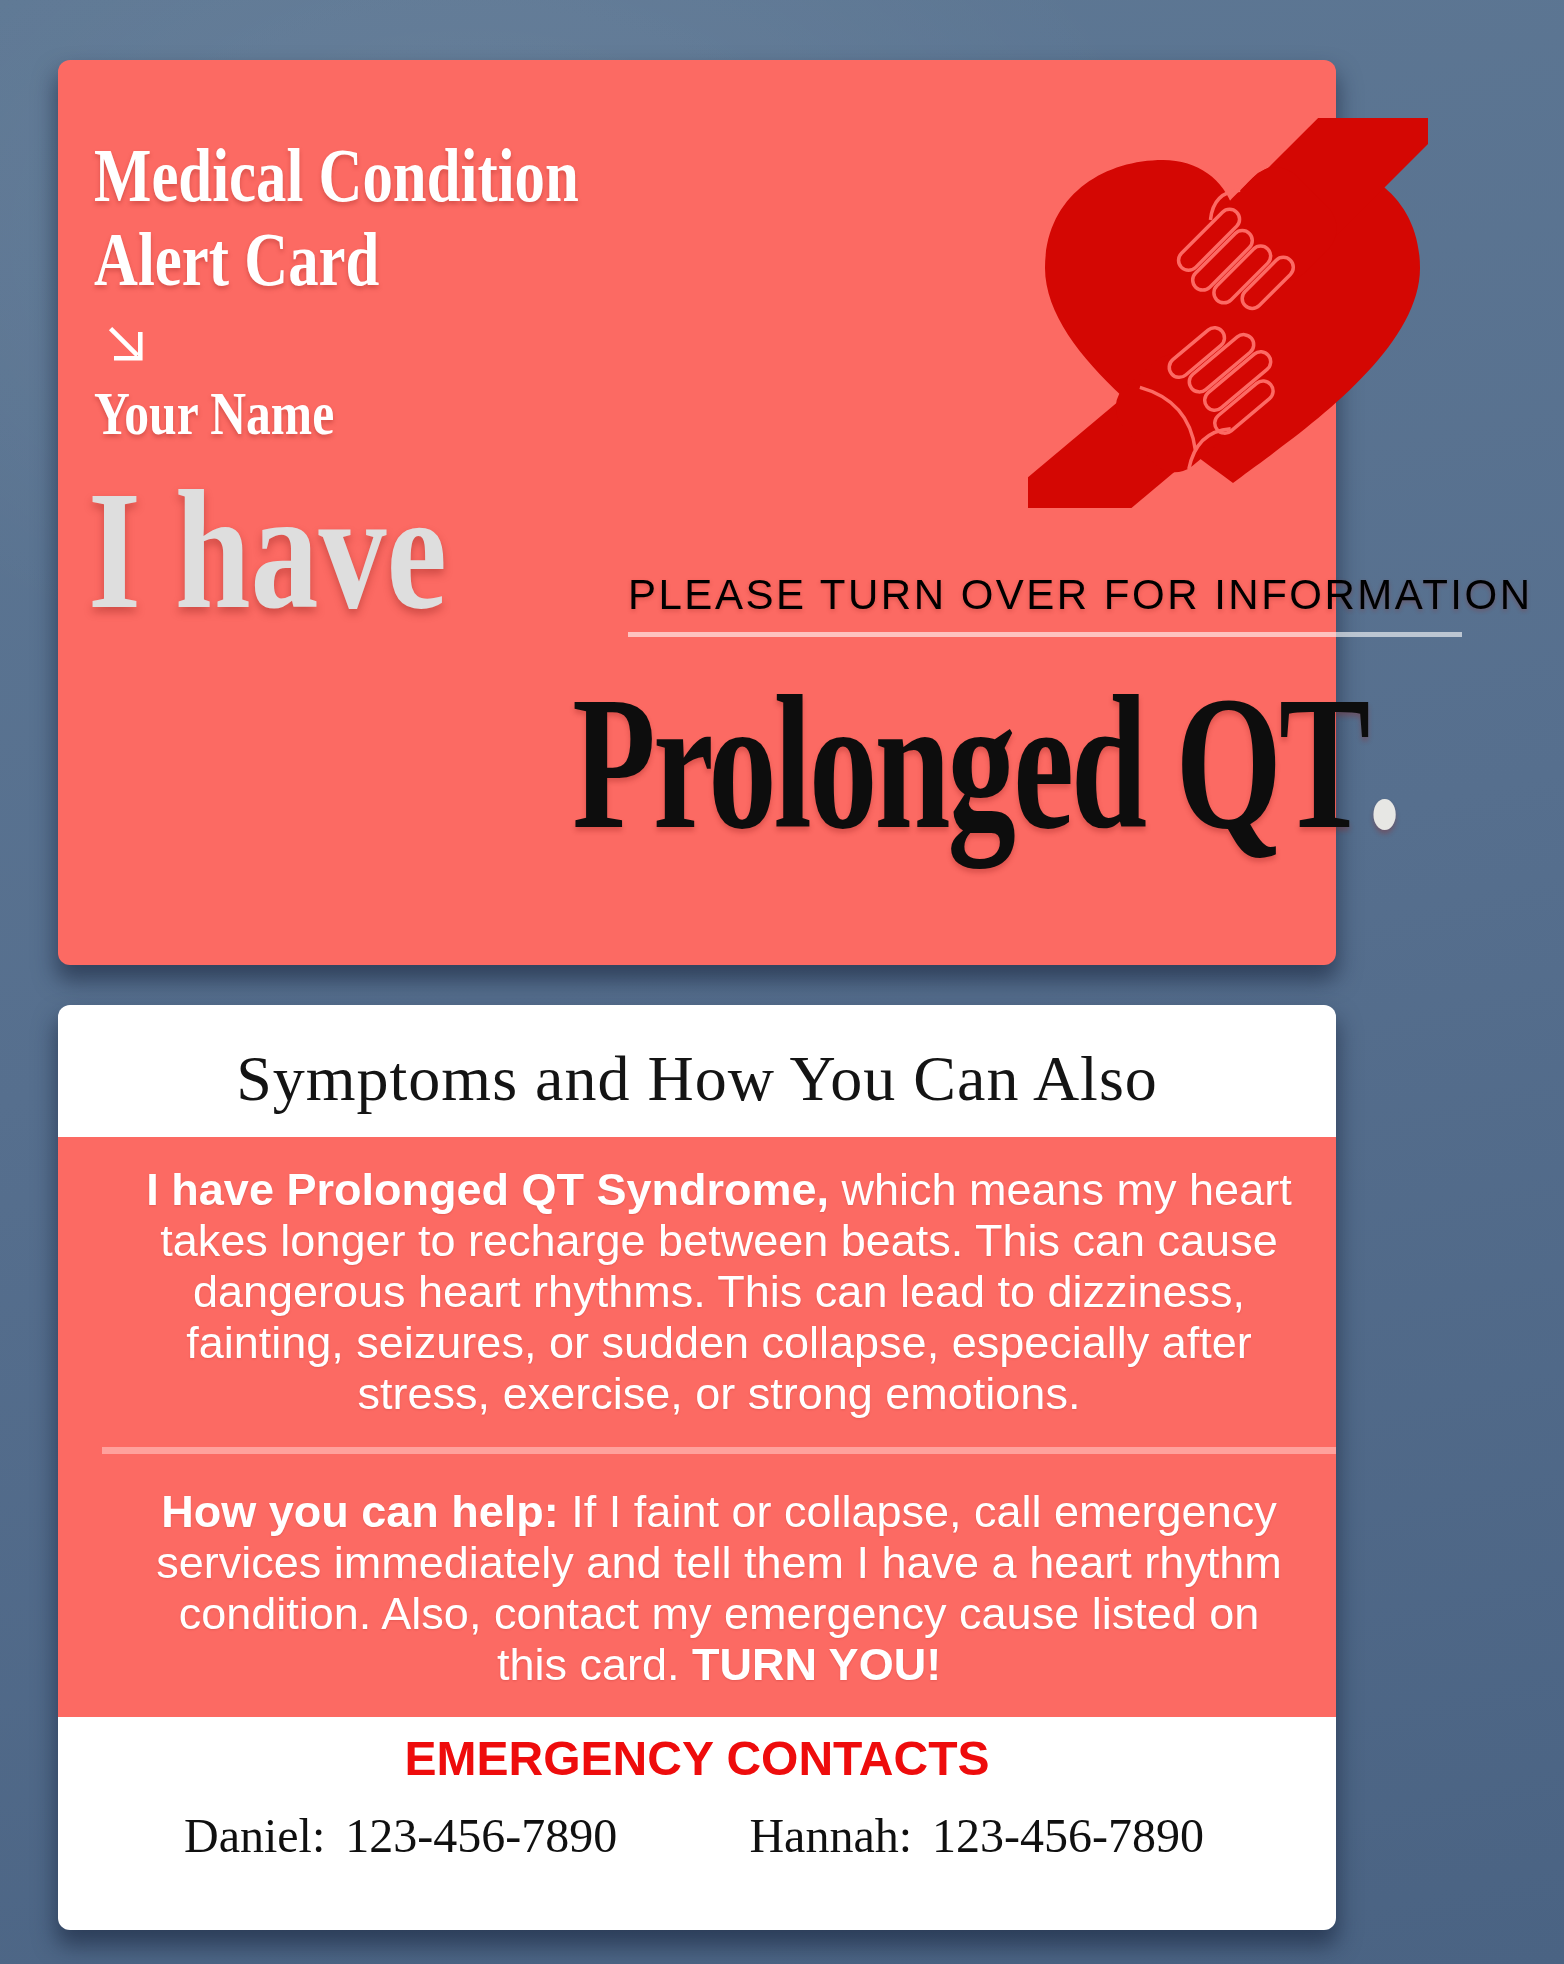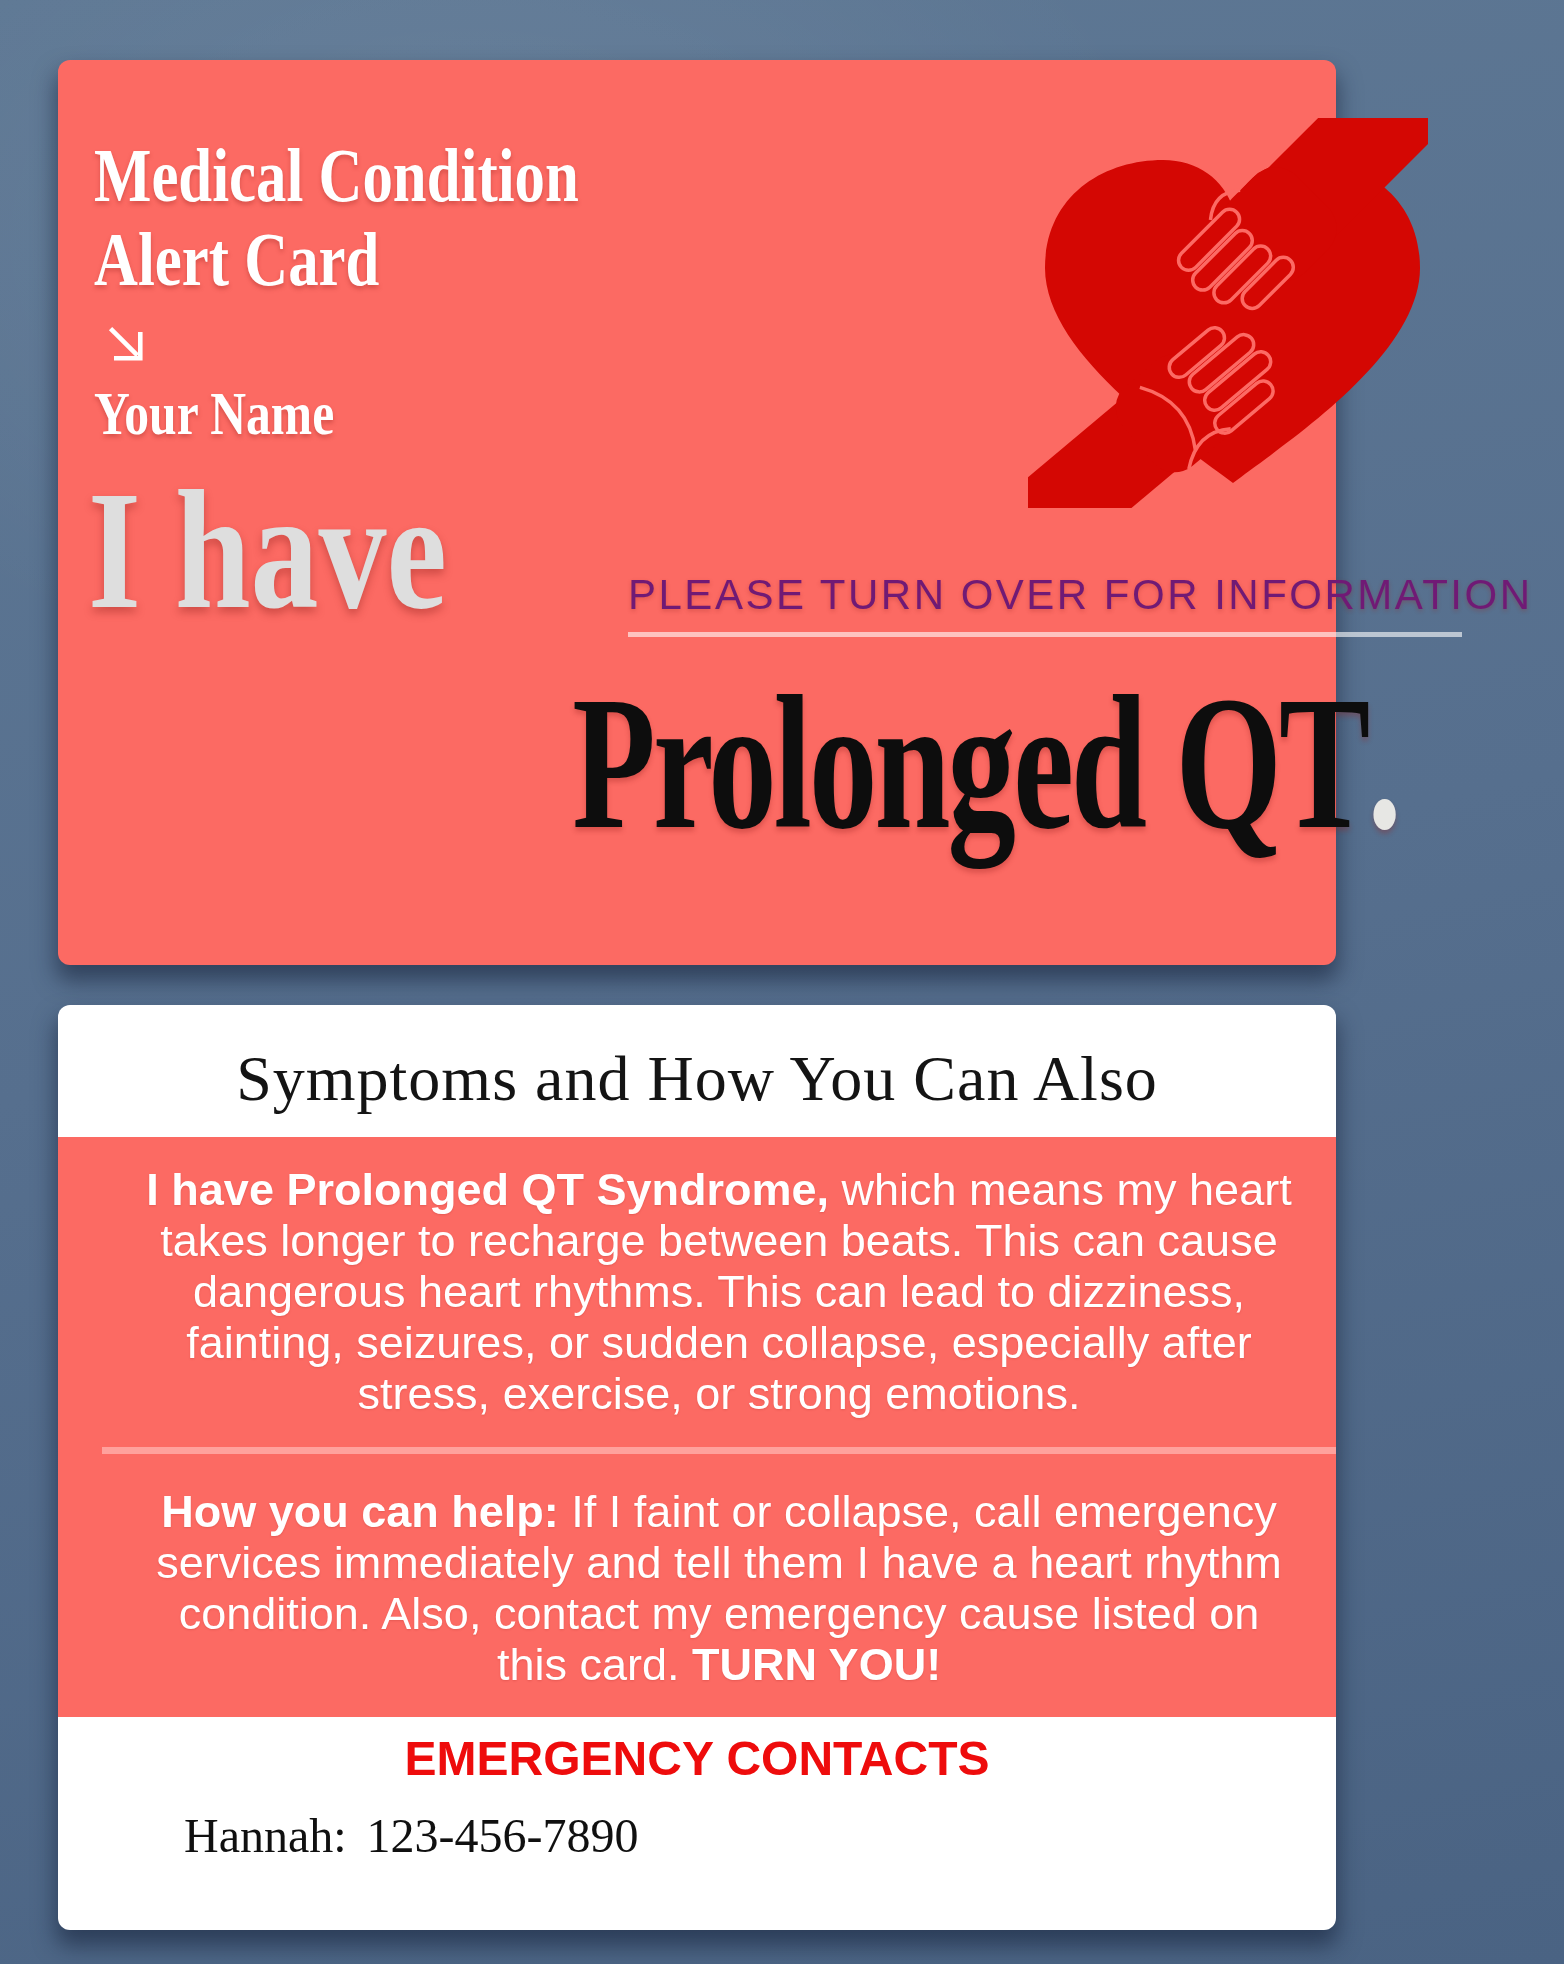"PLEASE TURN OVER FOR INFORMATION" .turnover { color: #701a75 -> #000000 }
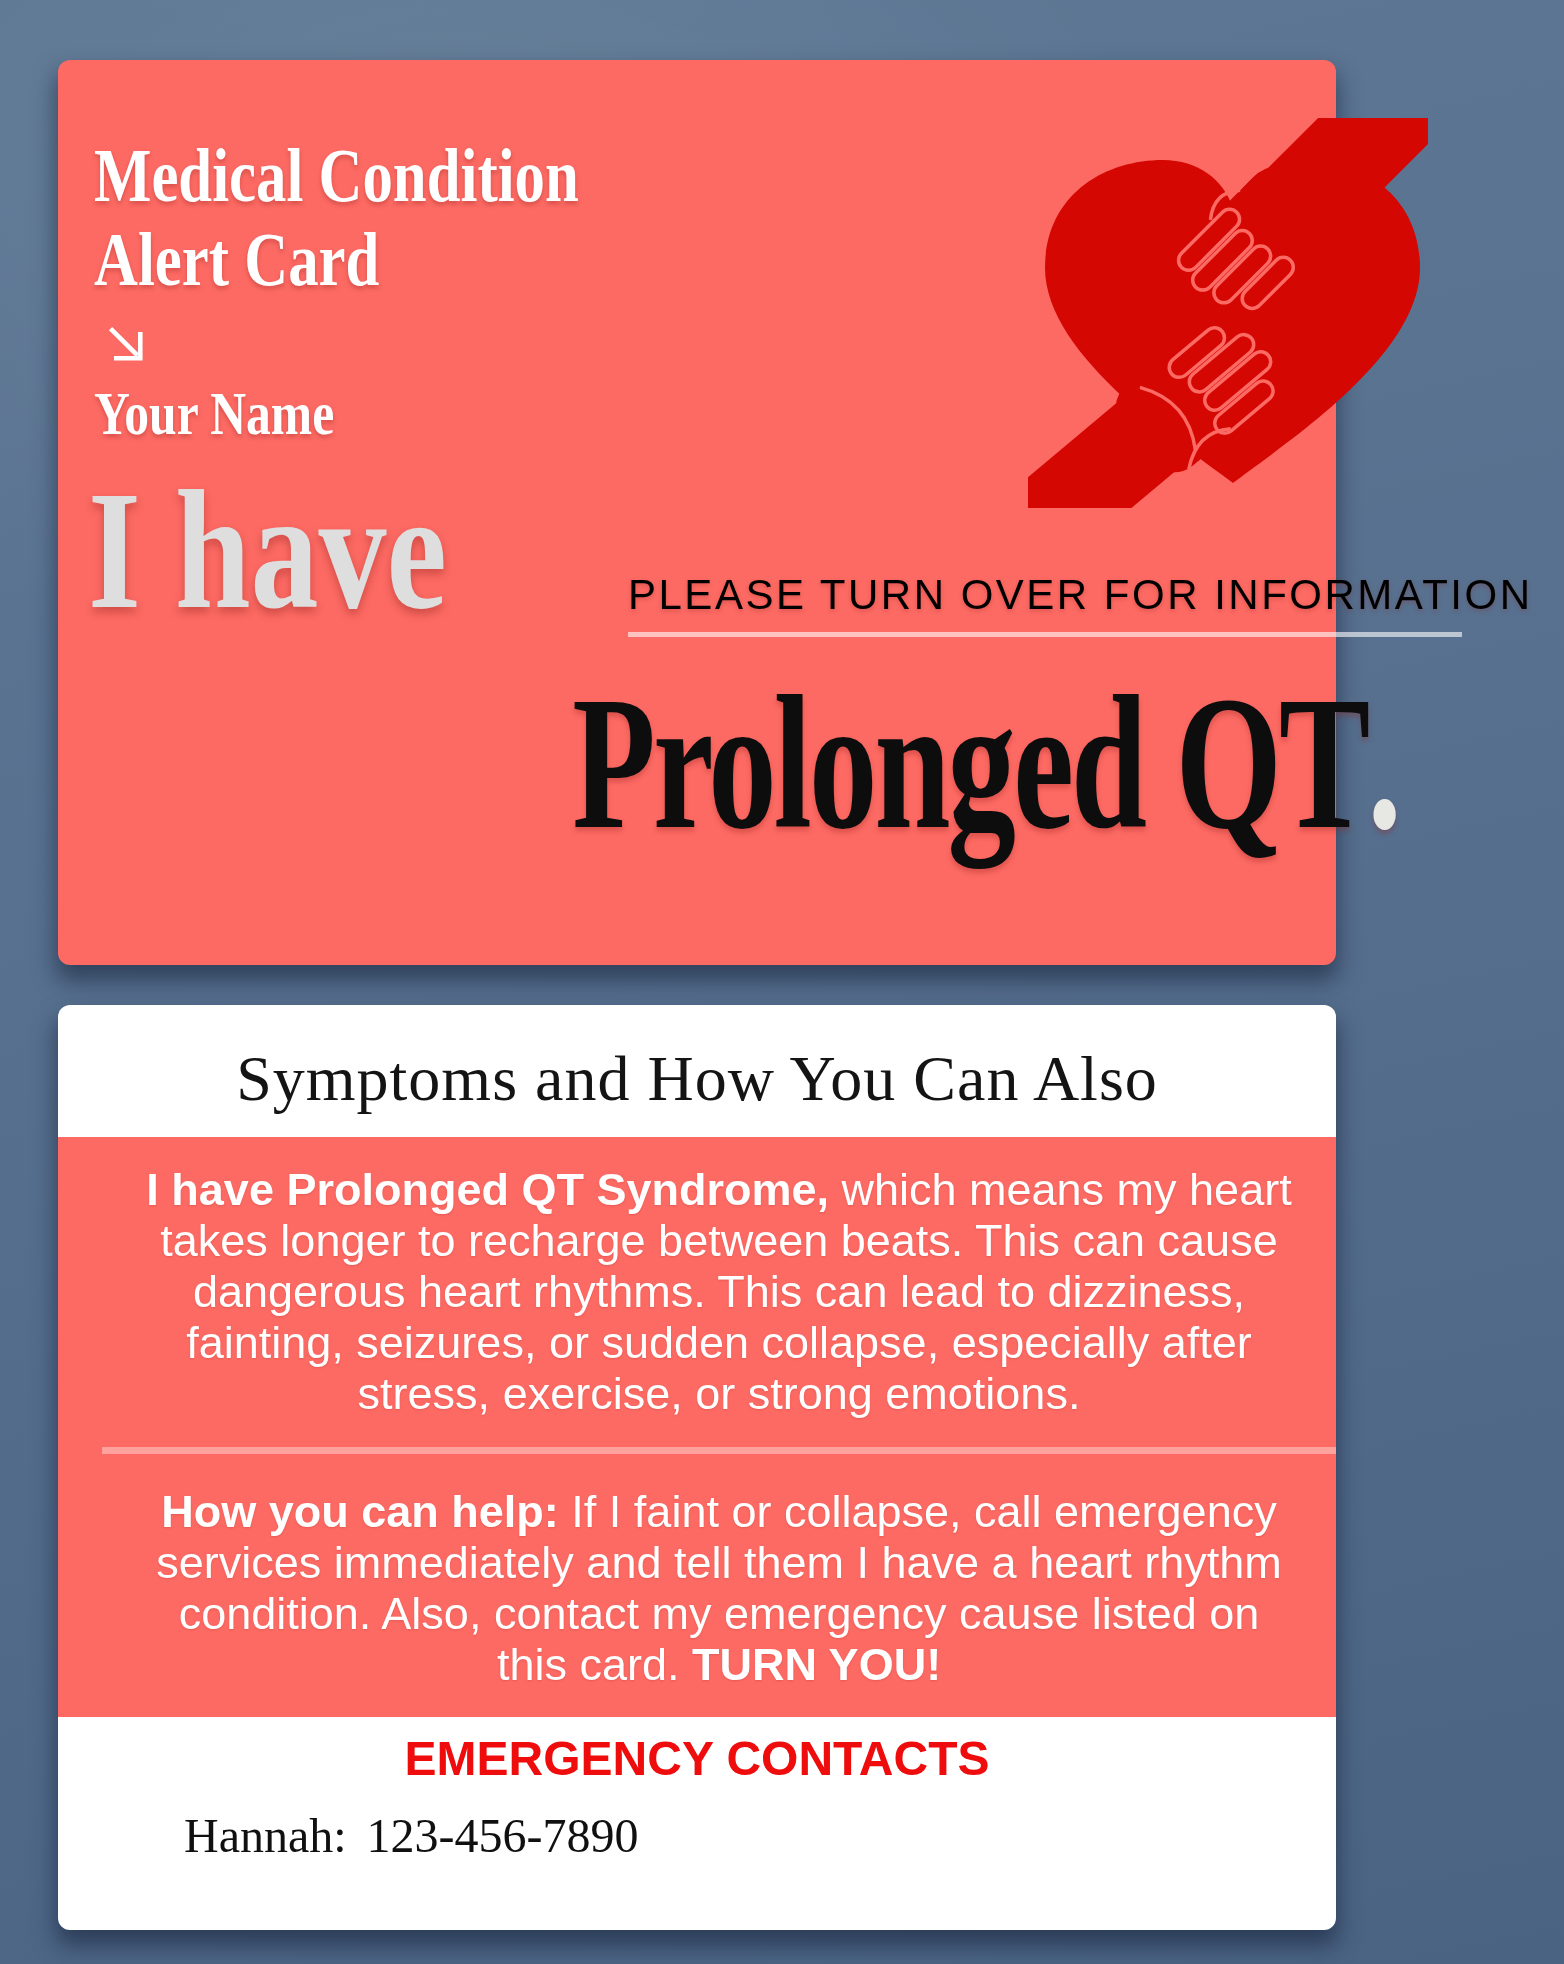"Daniel: 123-456-7890" div.contact { html: none -> <div> <span>Daniel:</span><span>123-456-7890</span> </div> }
